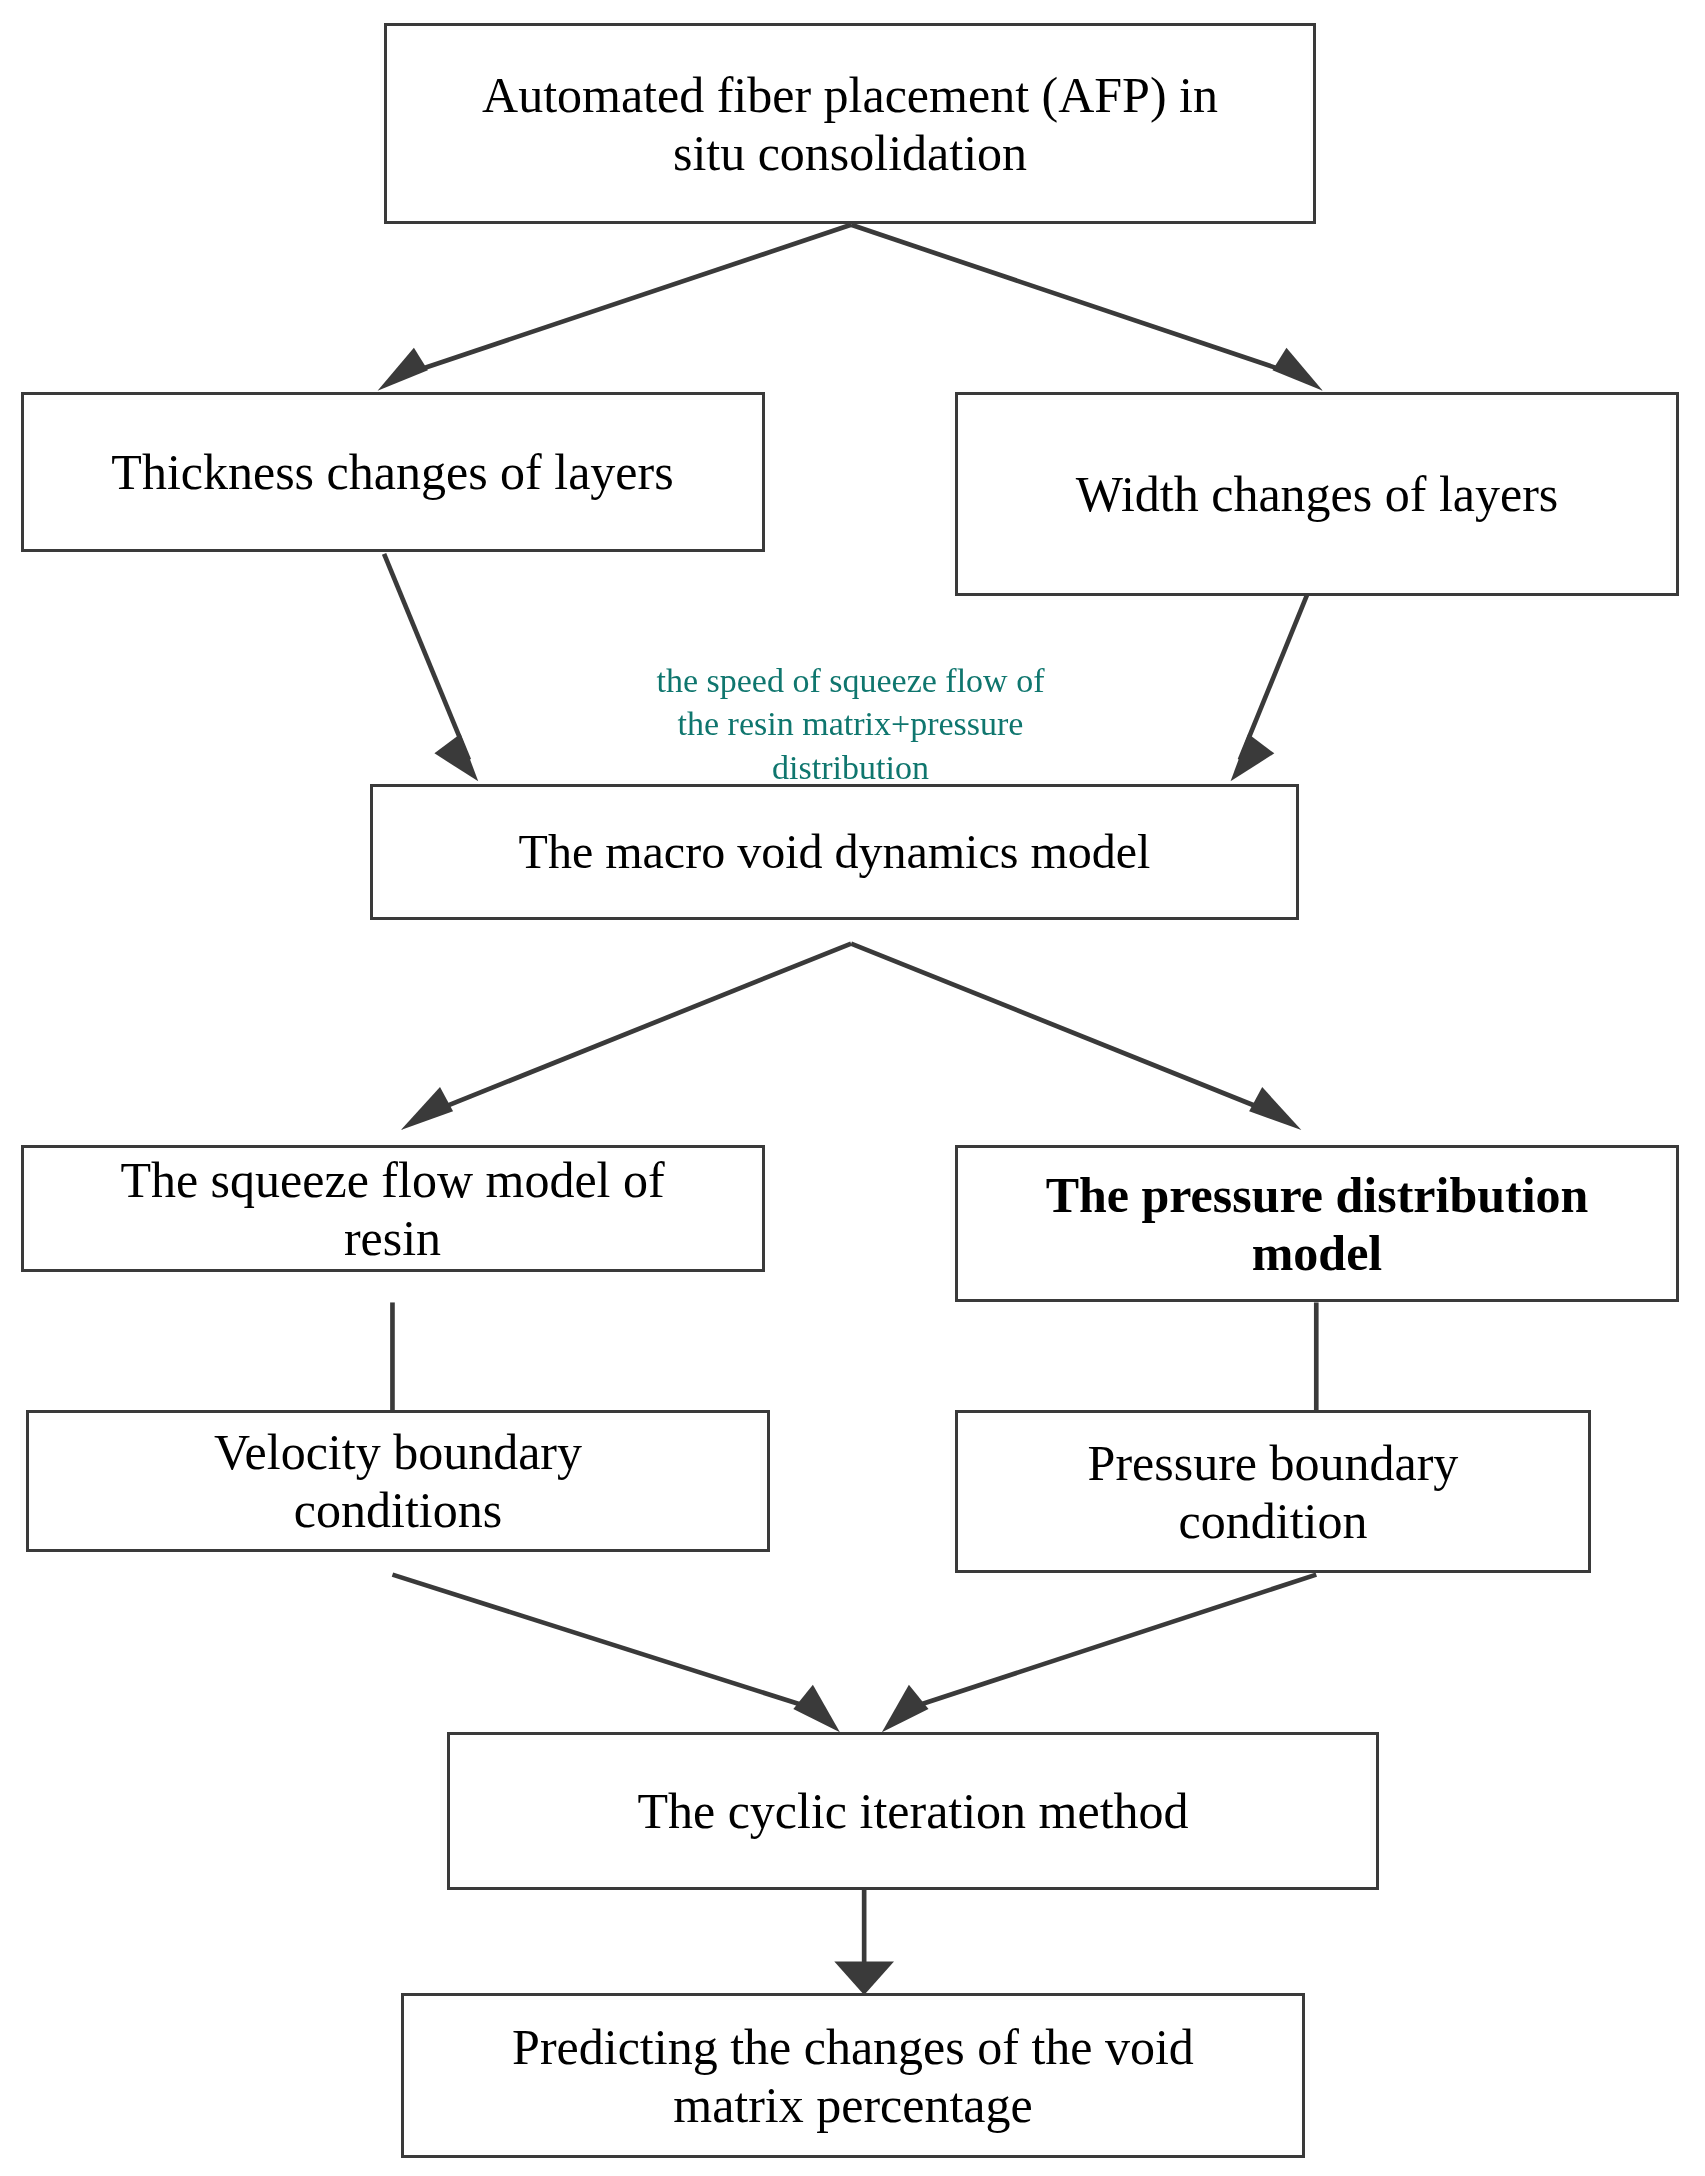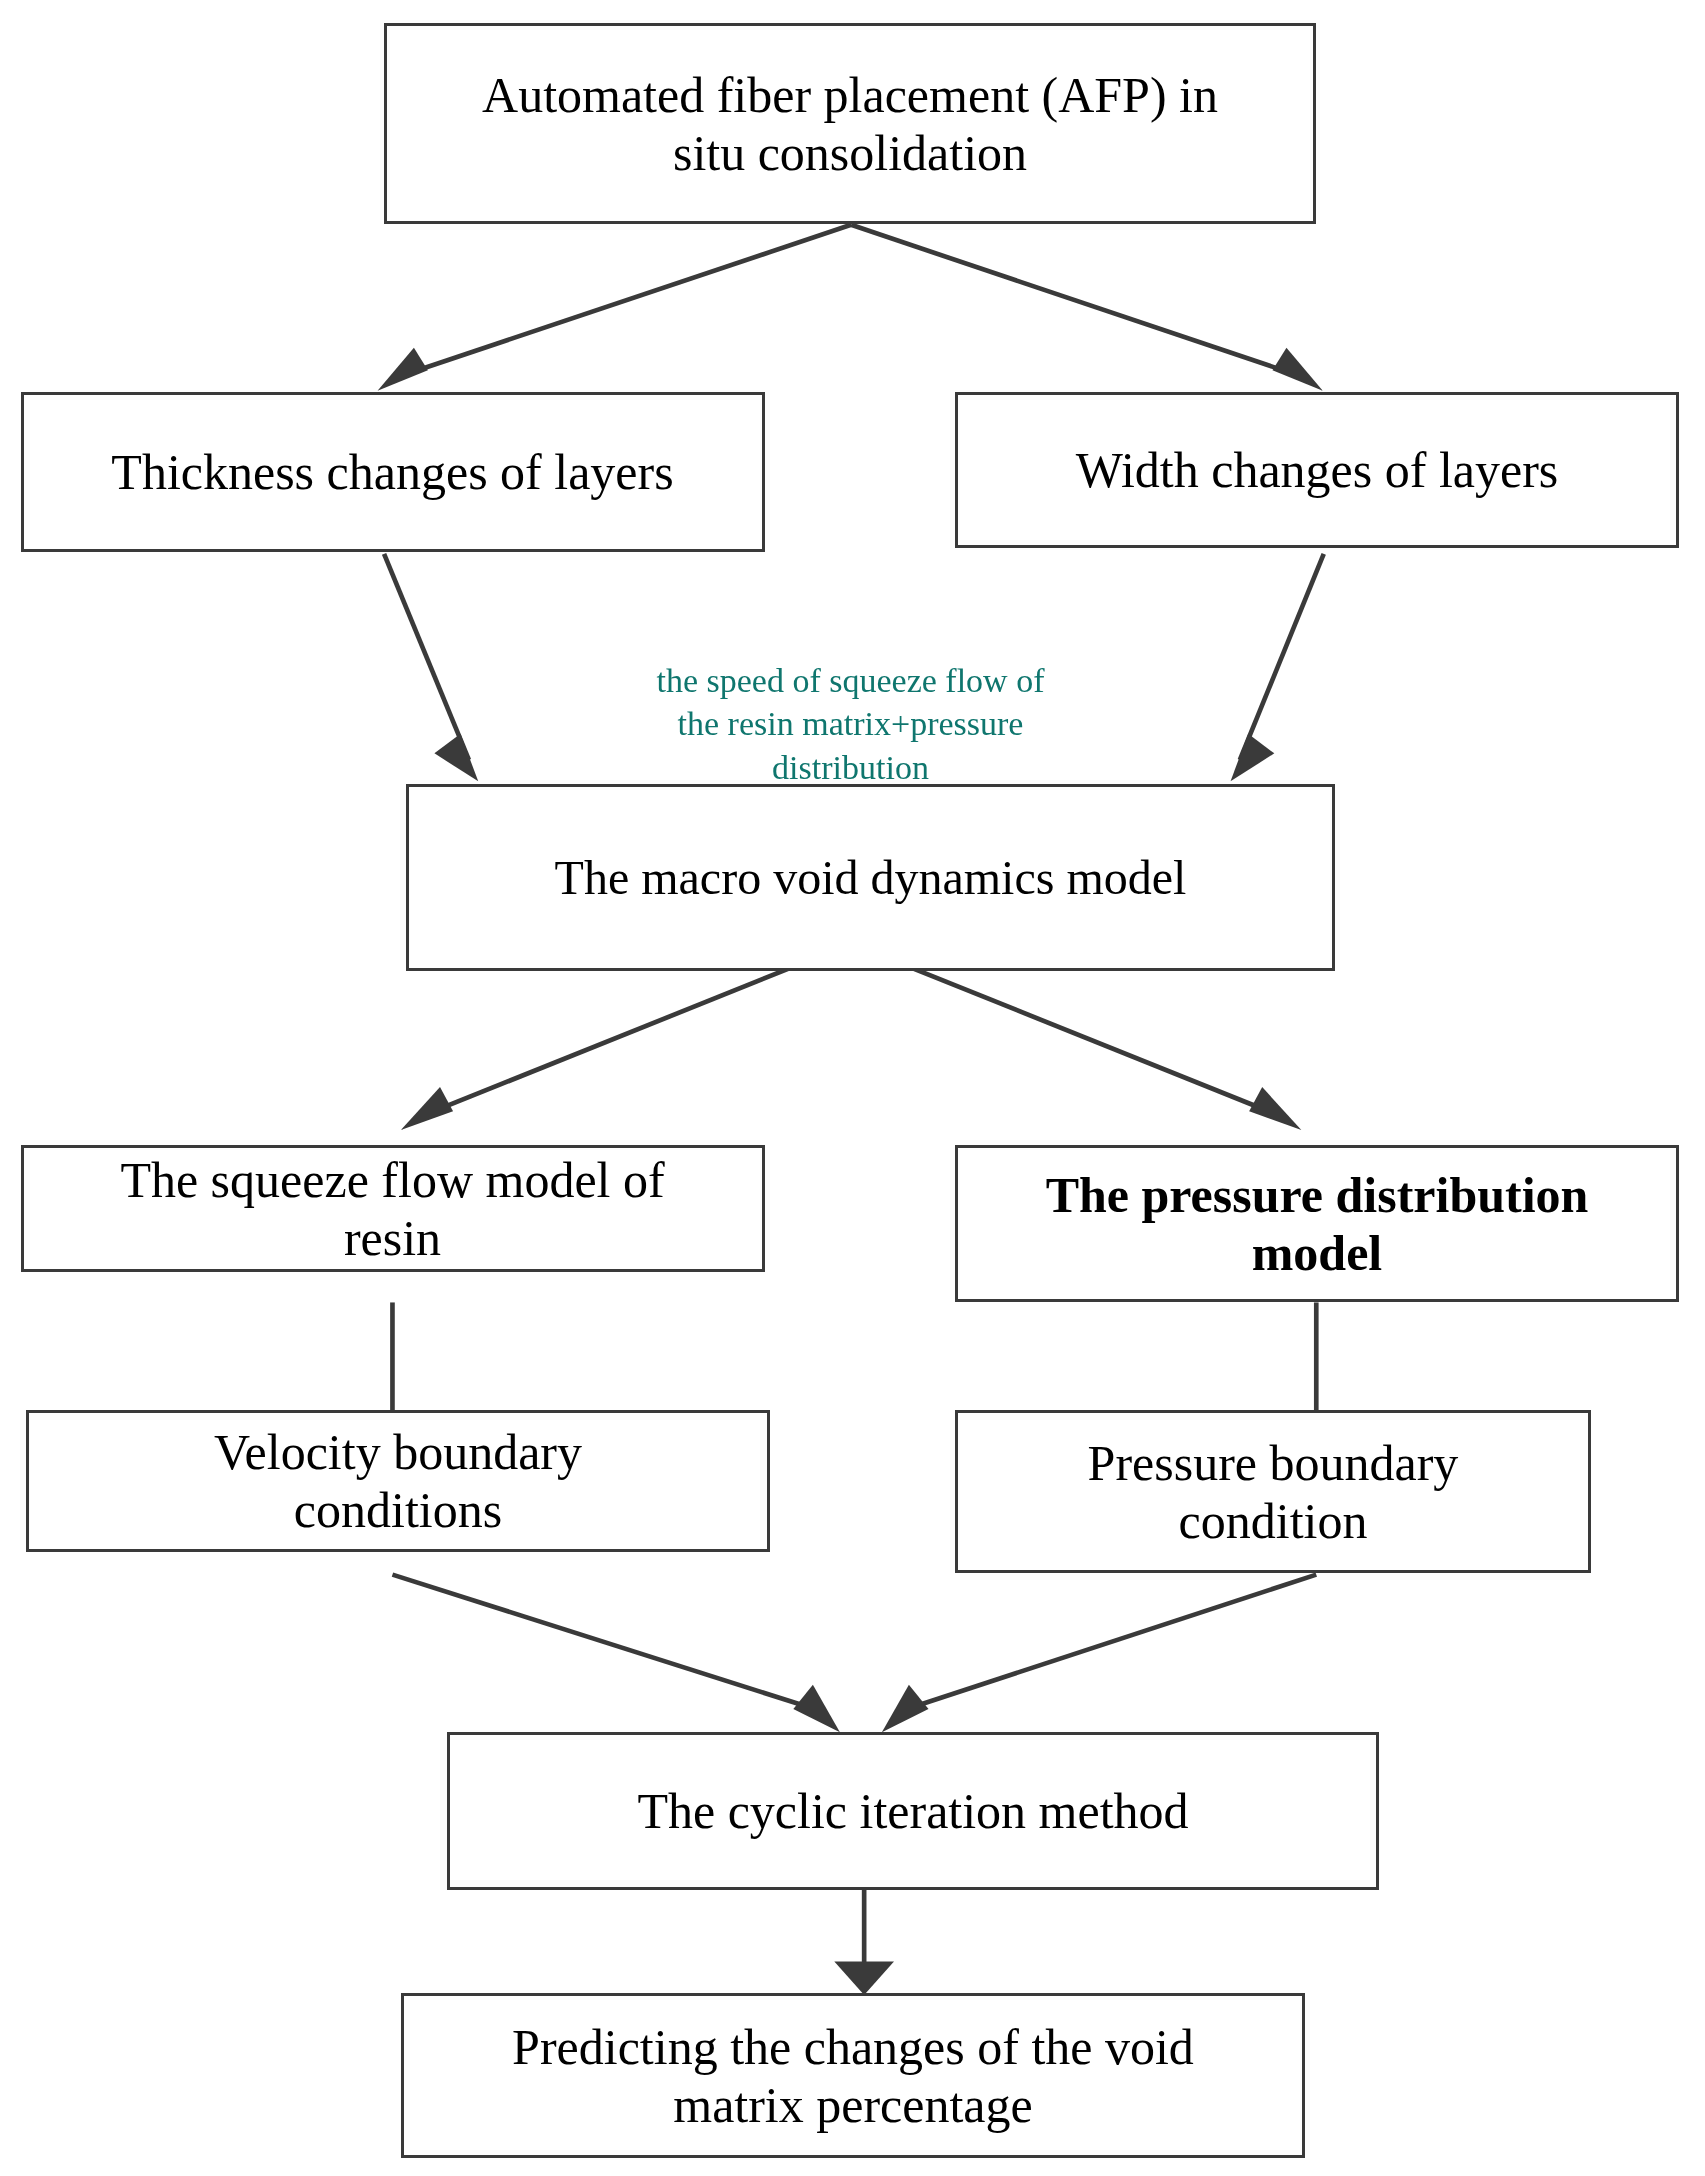"Width changes of layers" div.node { height: 156px -> 204px }
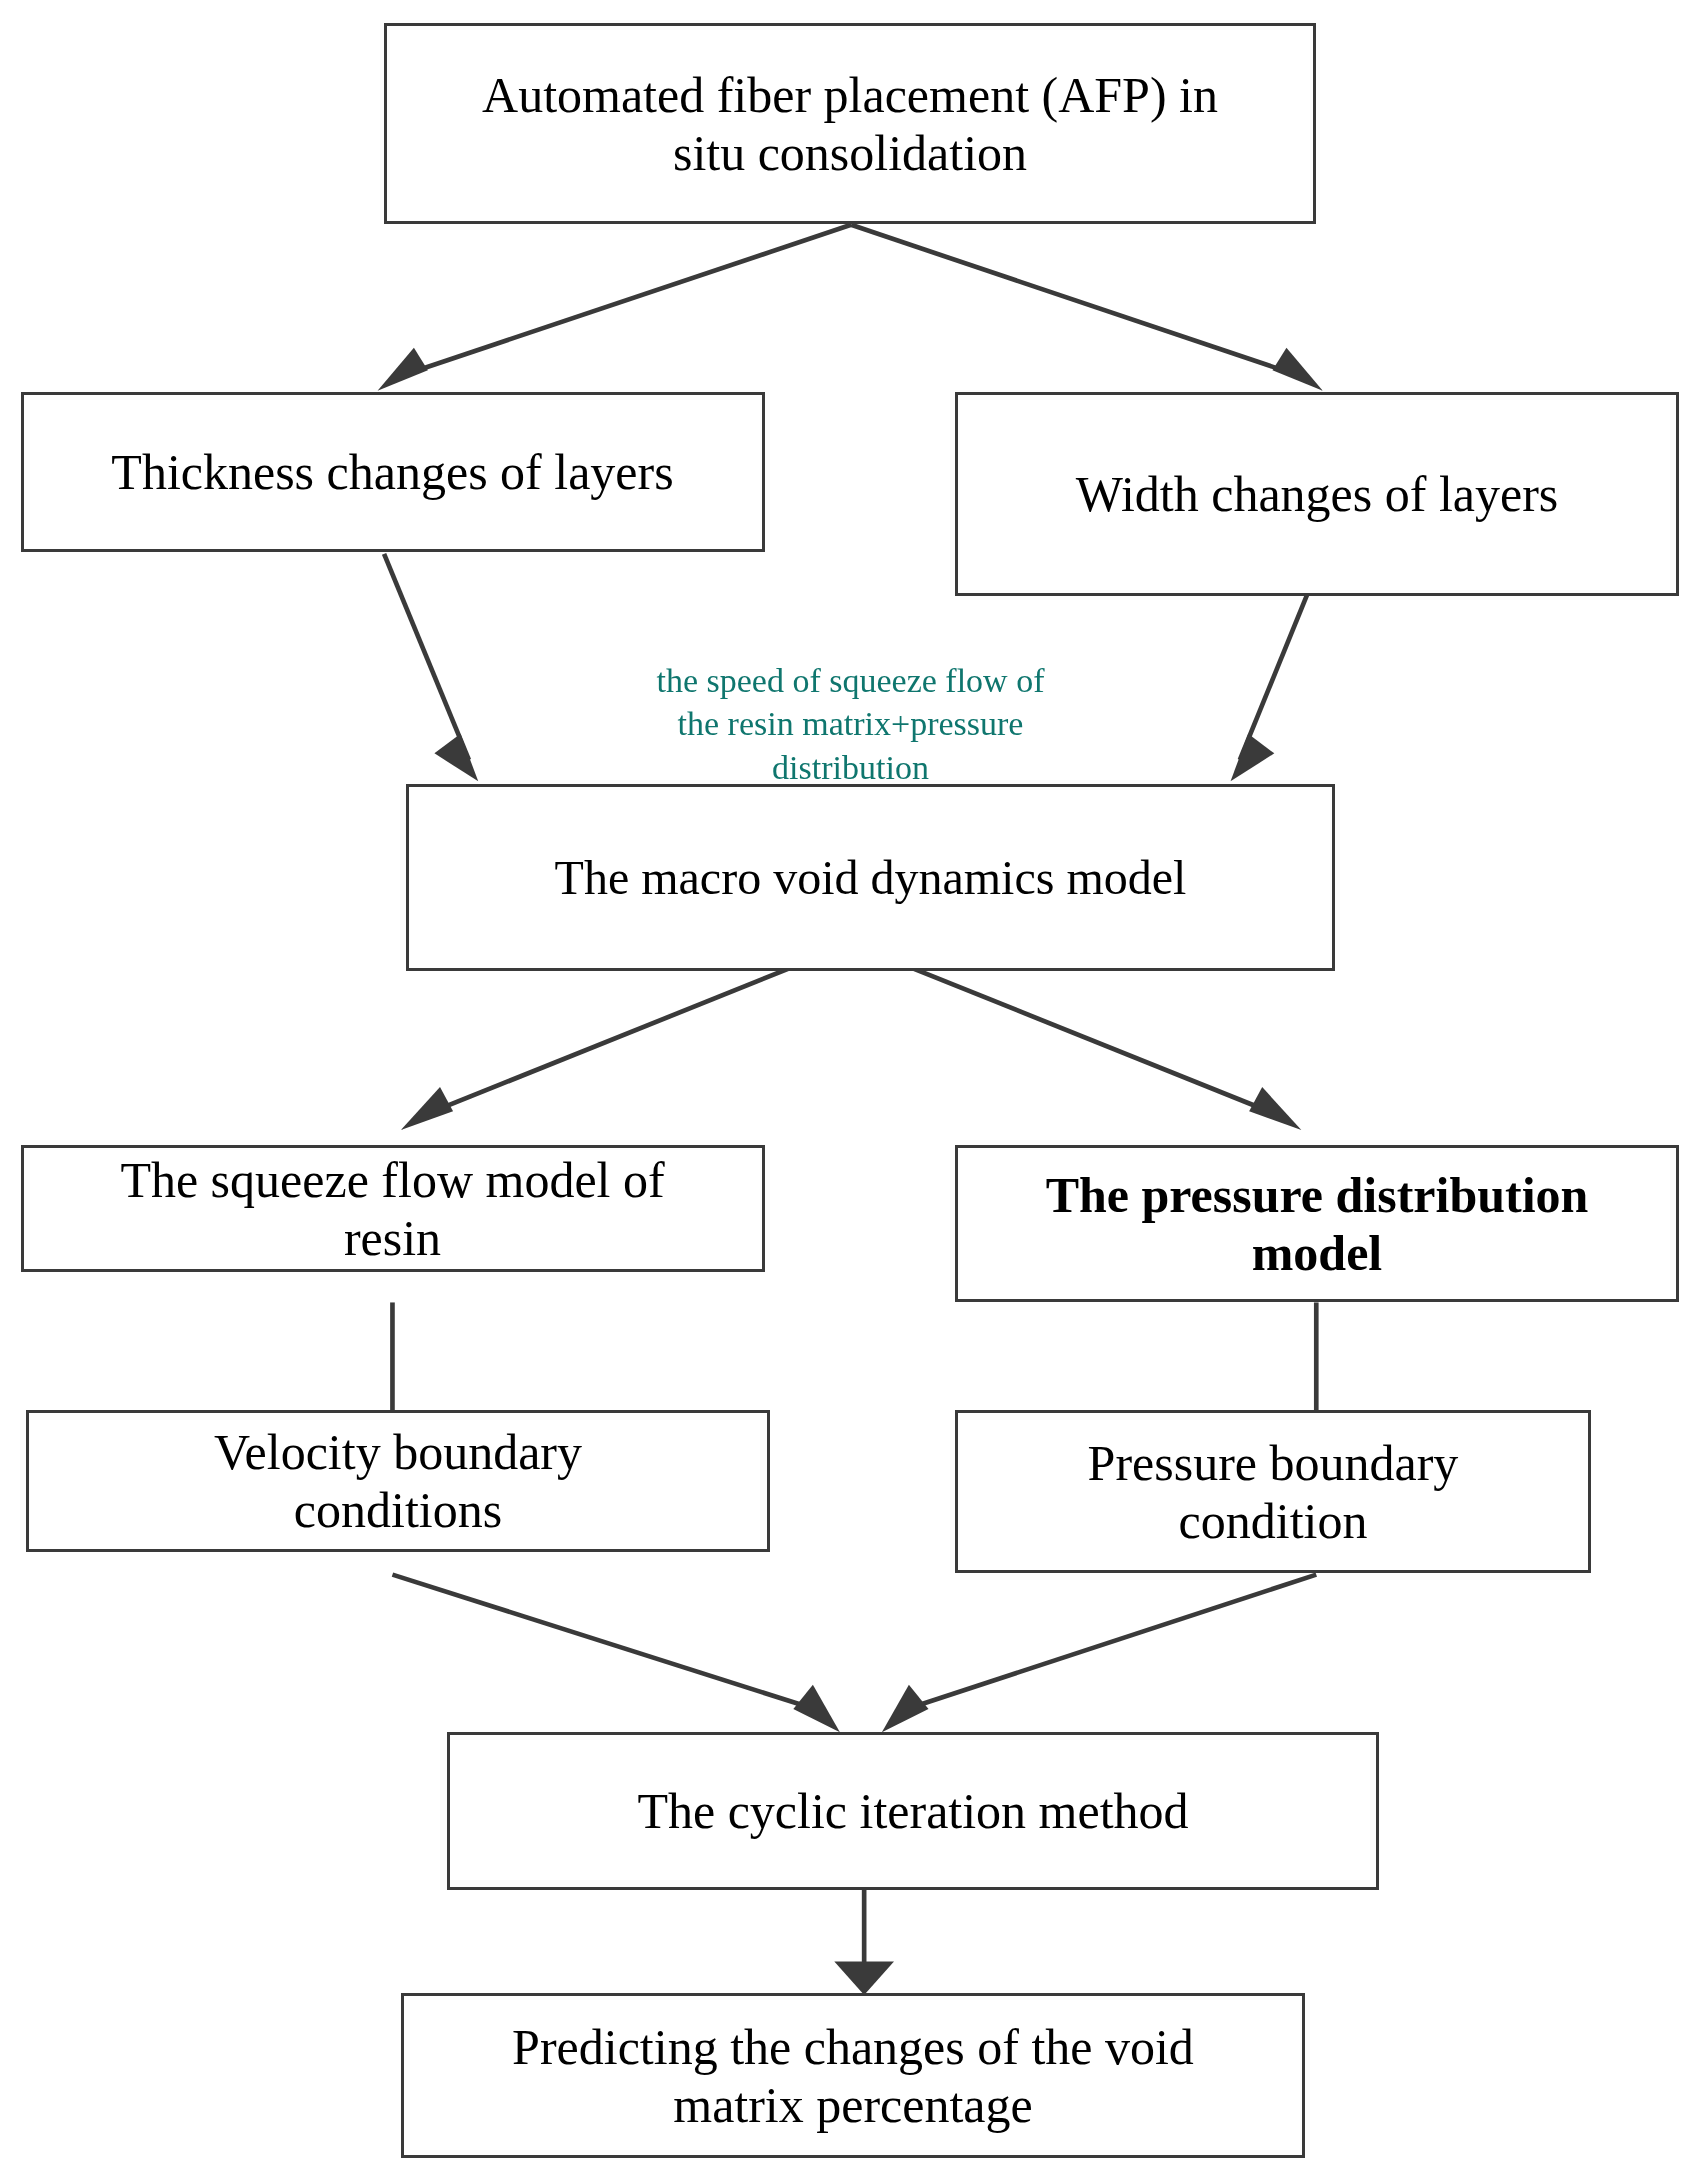"The macro void dynamics model" div.node { height: 187px -> 136px; left: 406px -> 370px }
